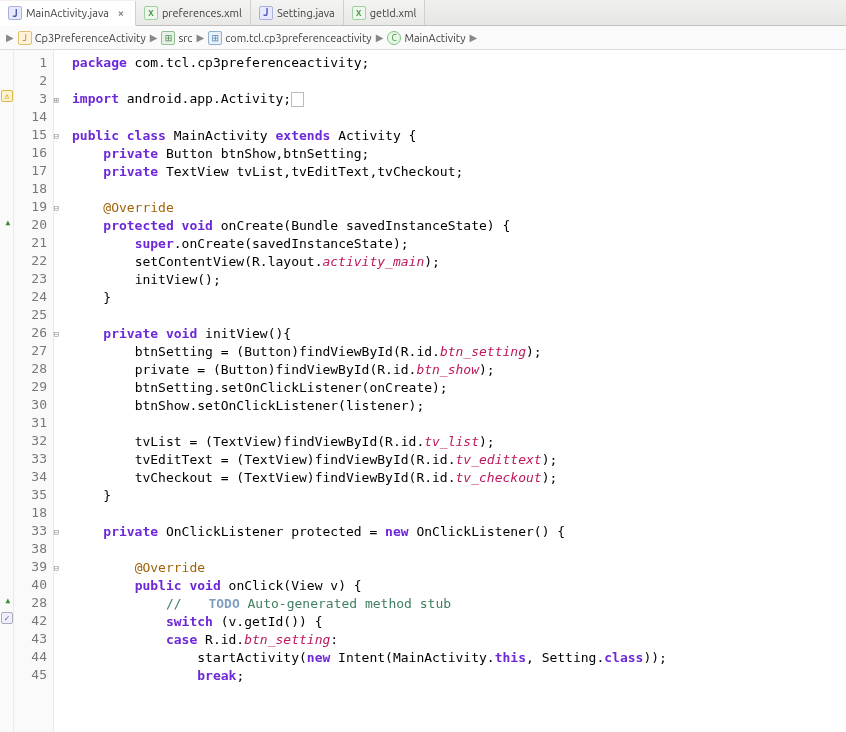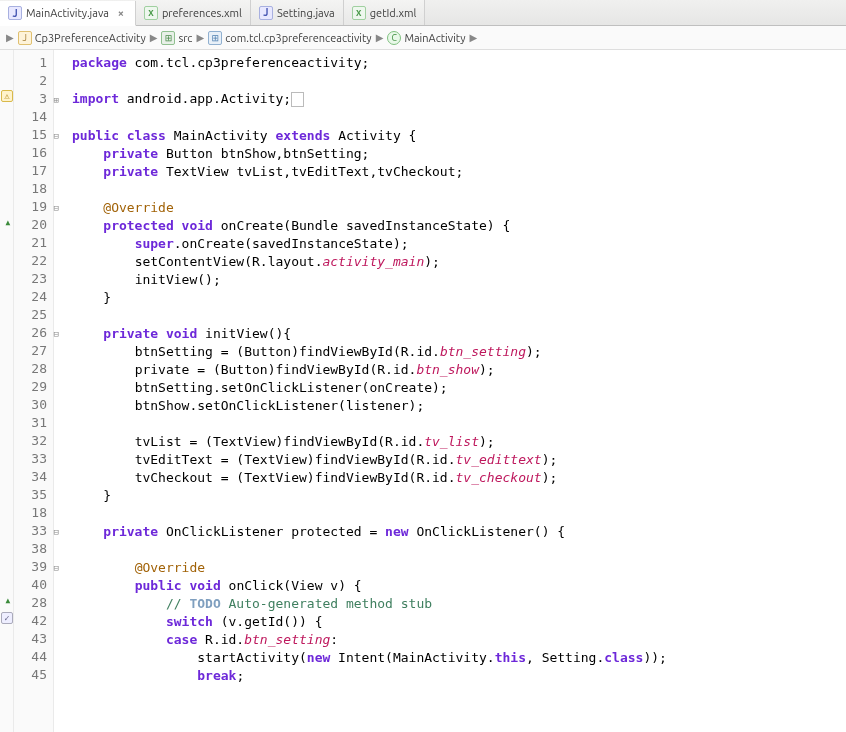"TODO" .task { margin-left: none -> 19px }
